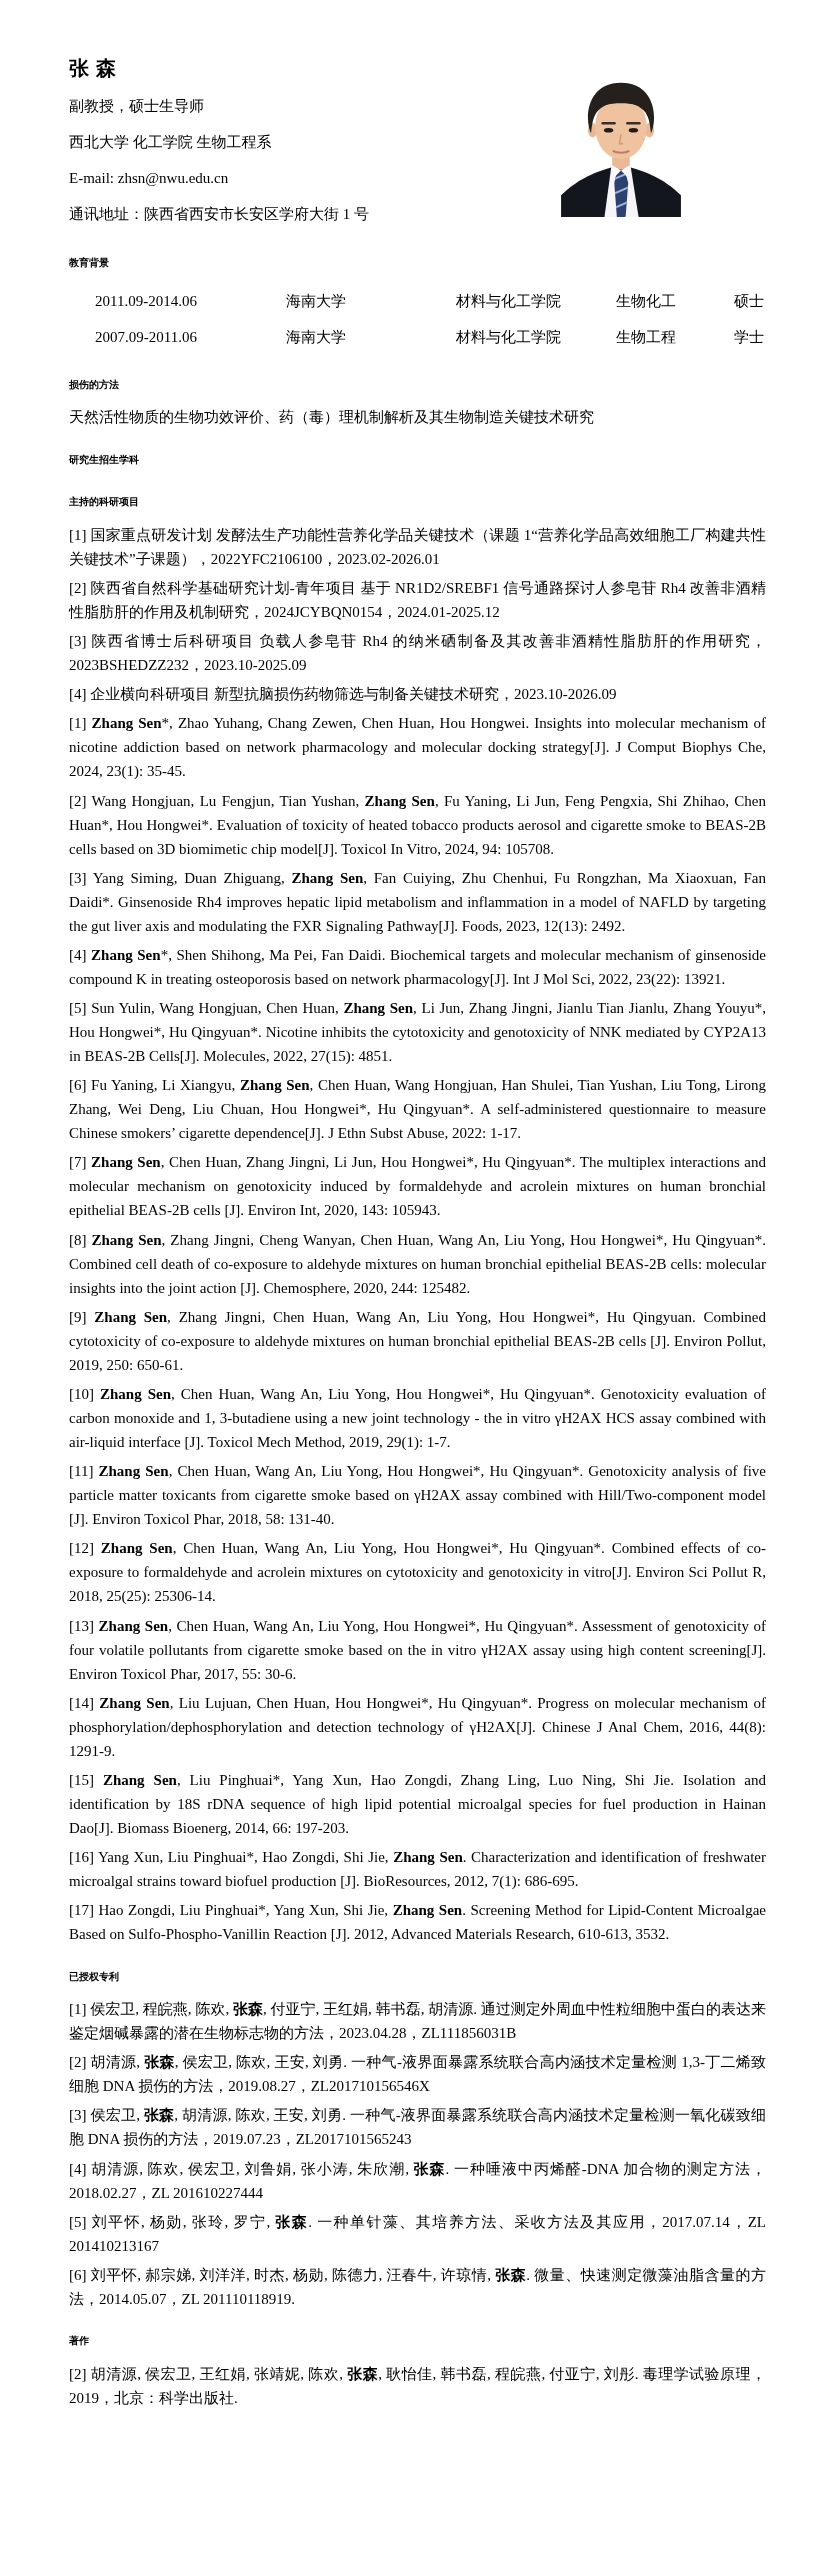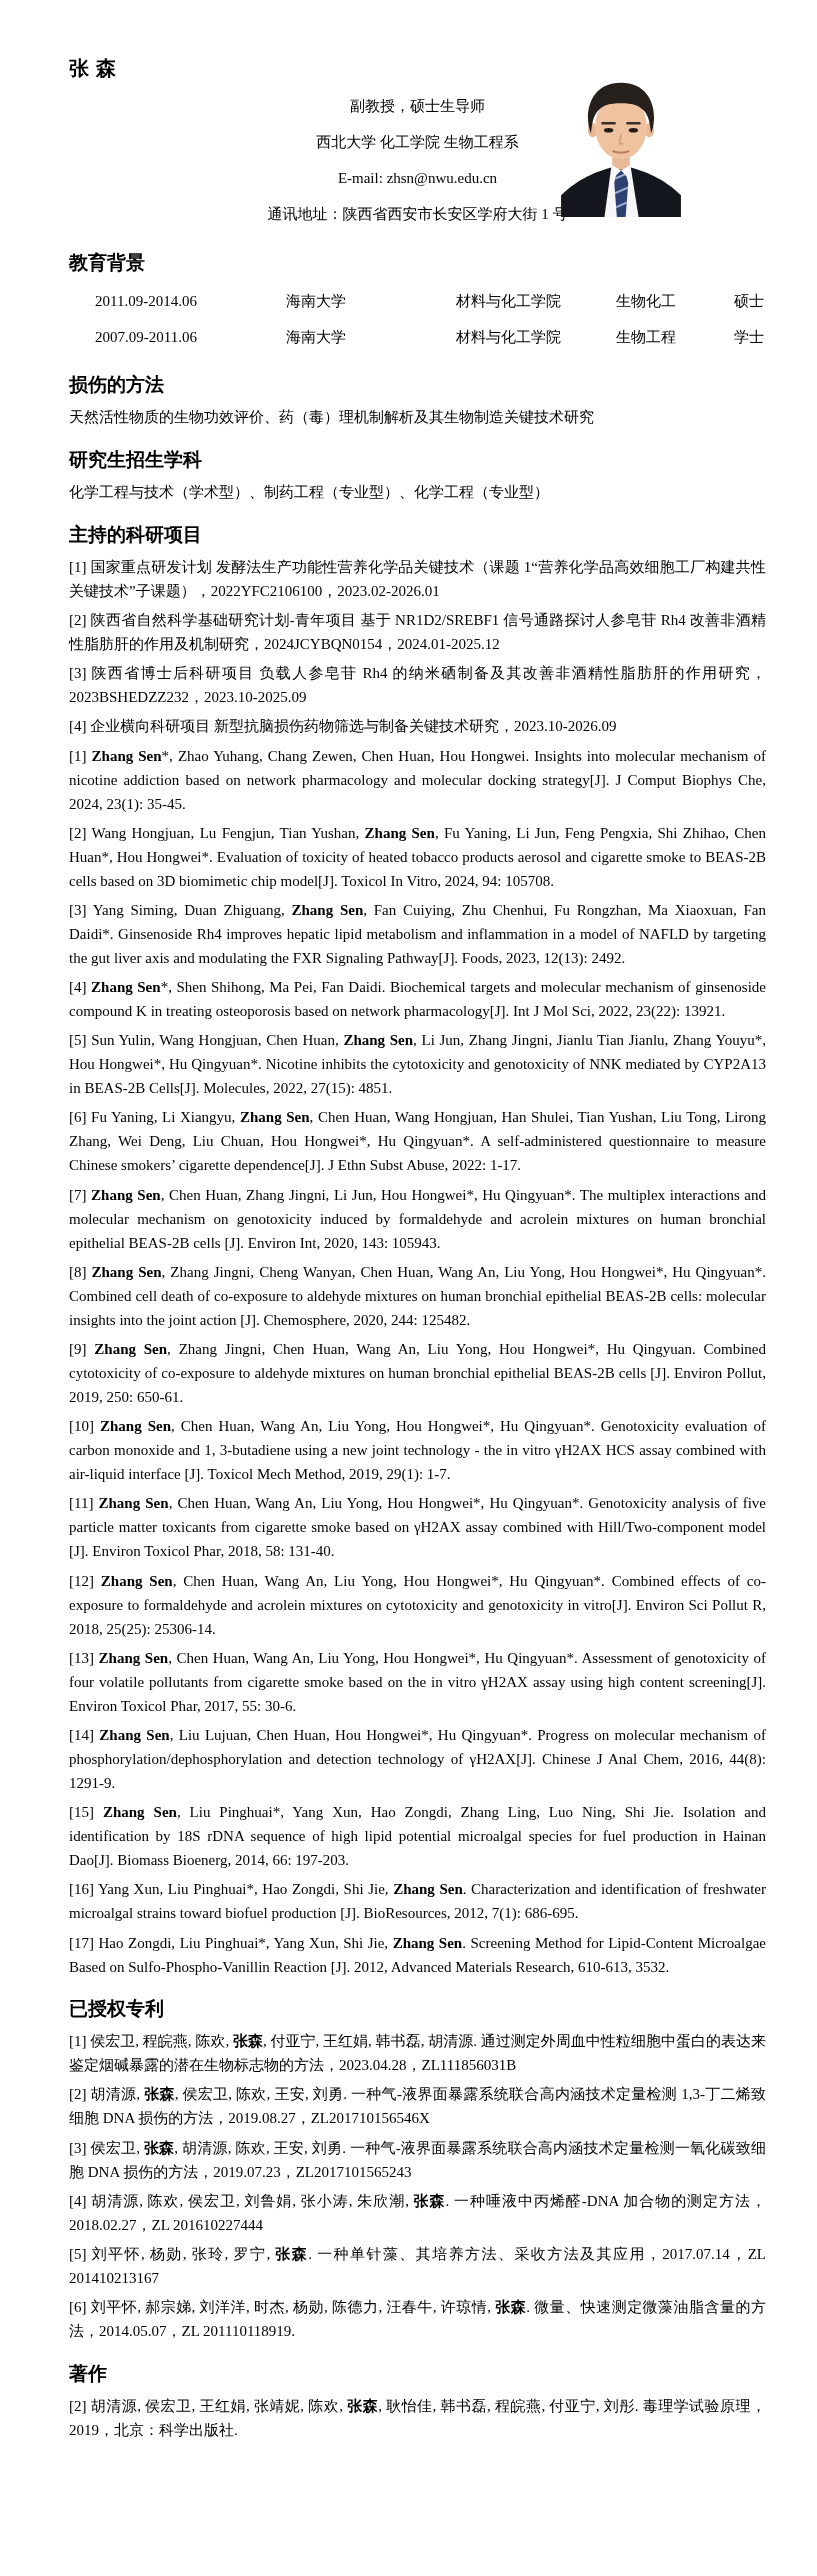"副教授，硕士生导师" .hdr p { text-align: center -> none }
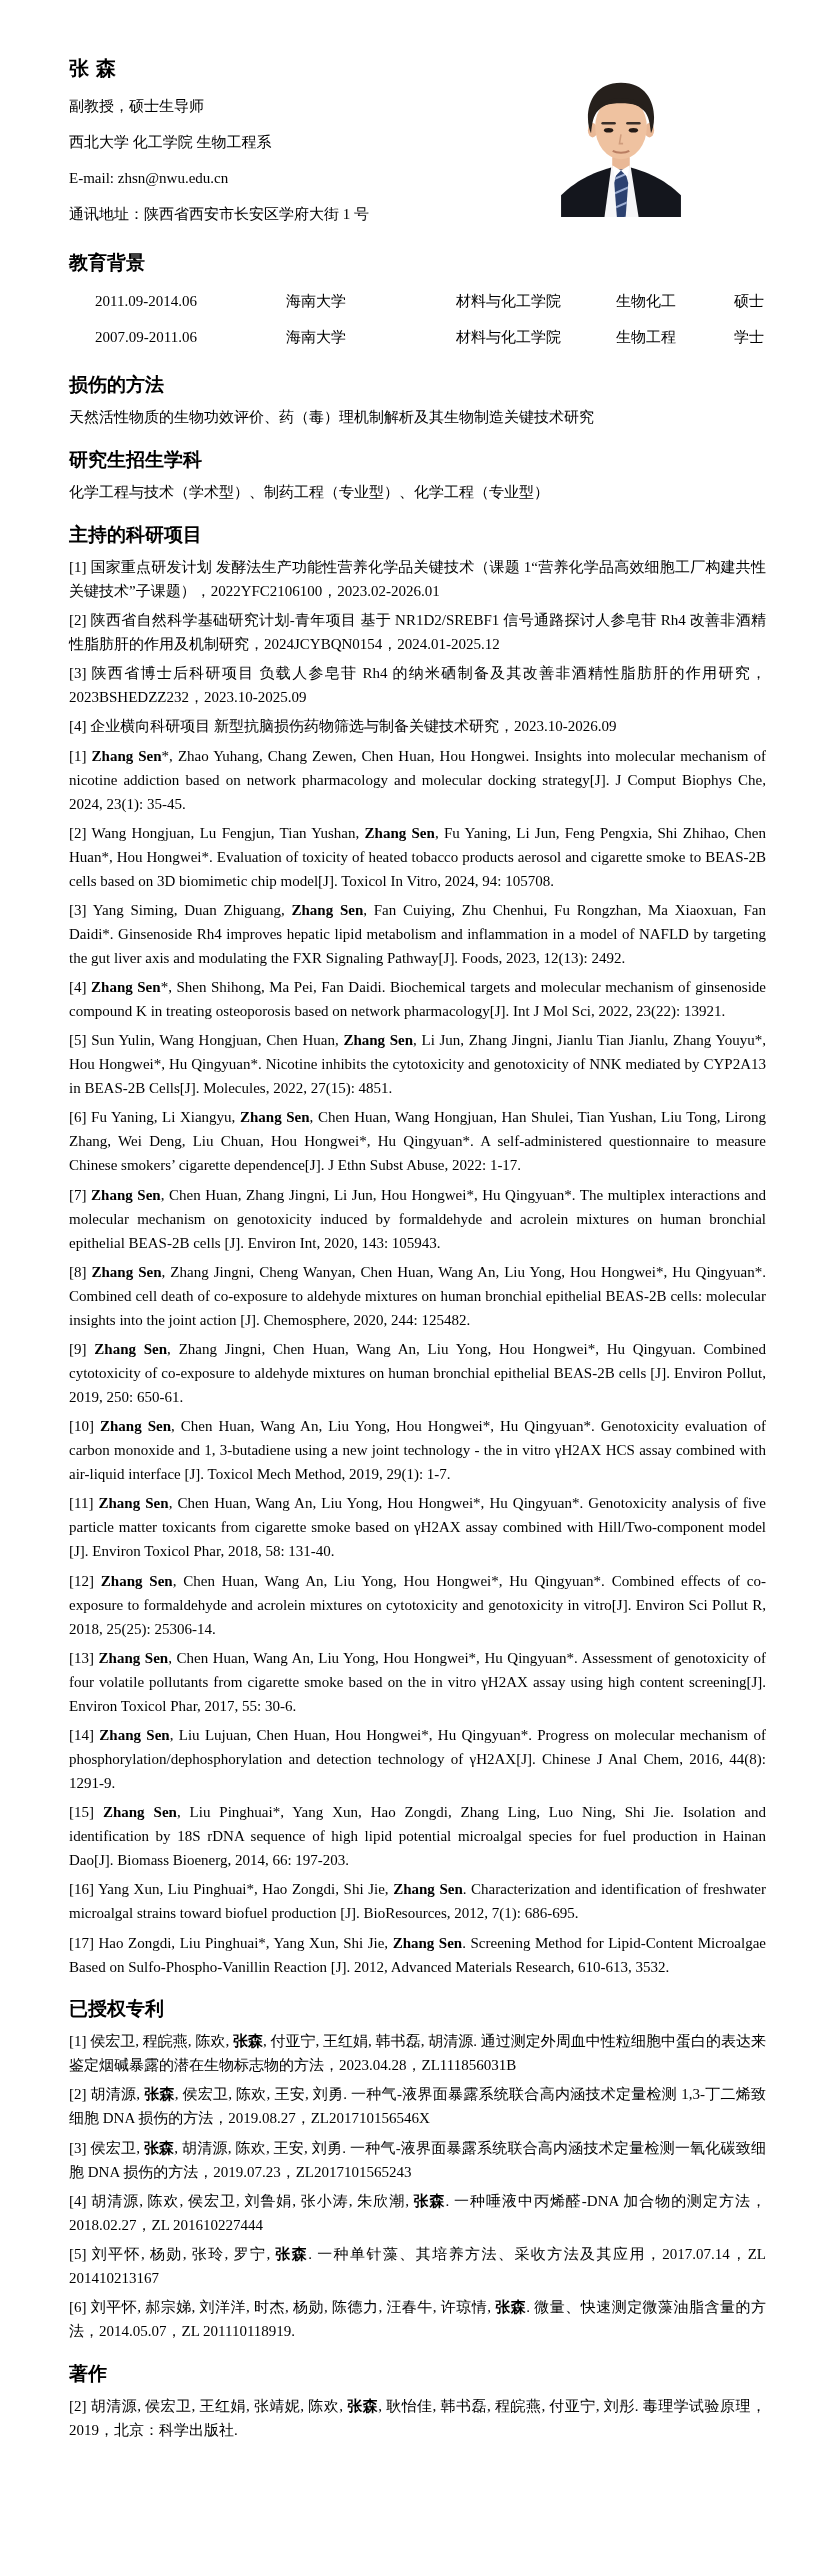"教育背景" h2.sec { font-size: 19px -> 10px }
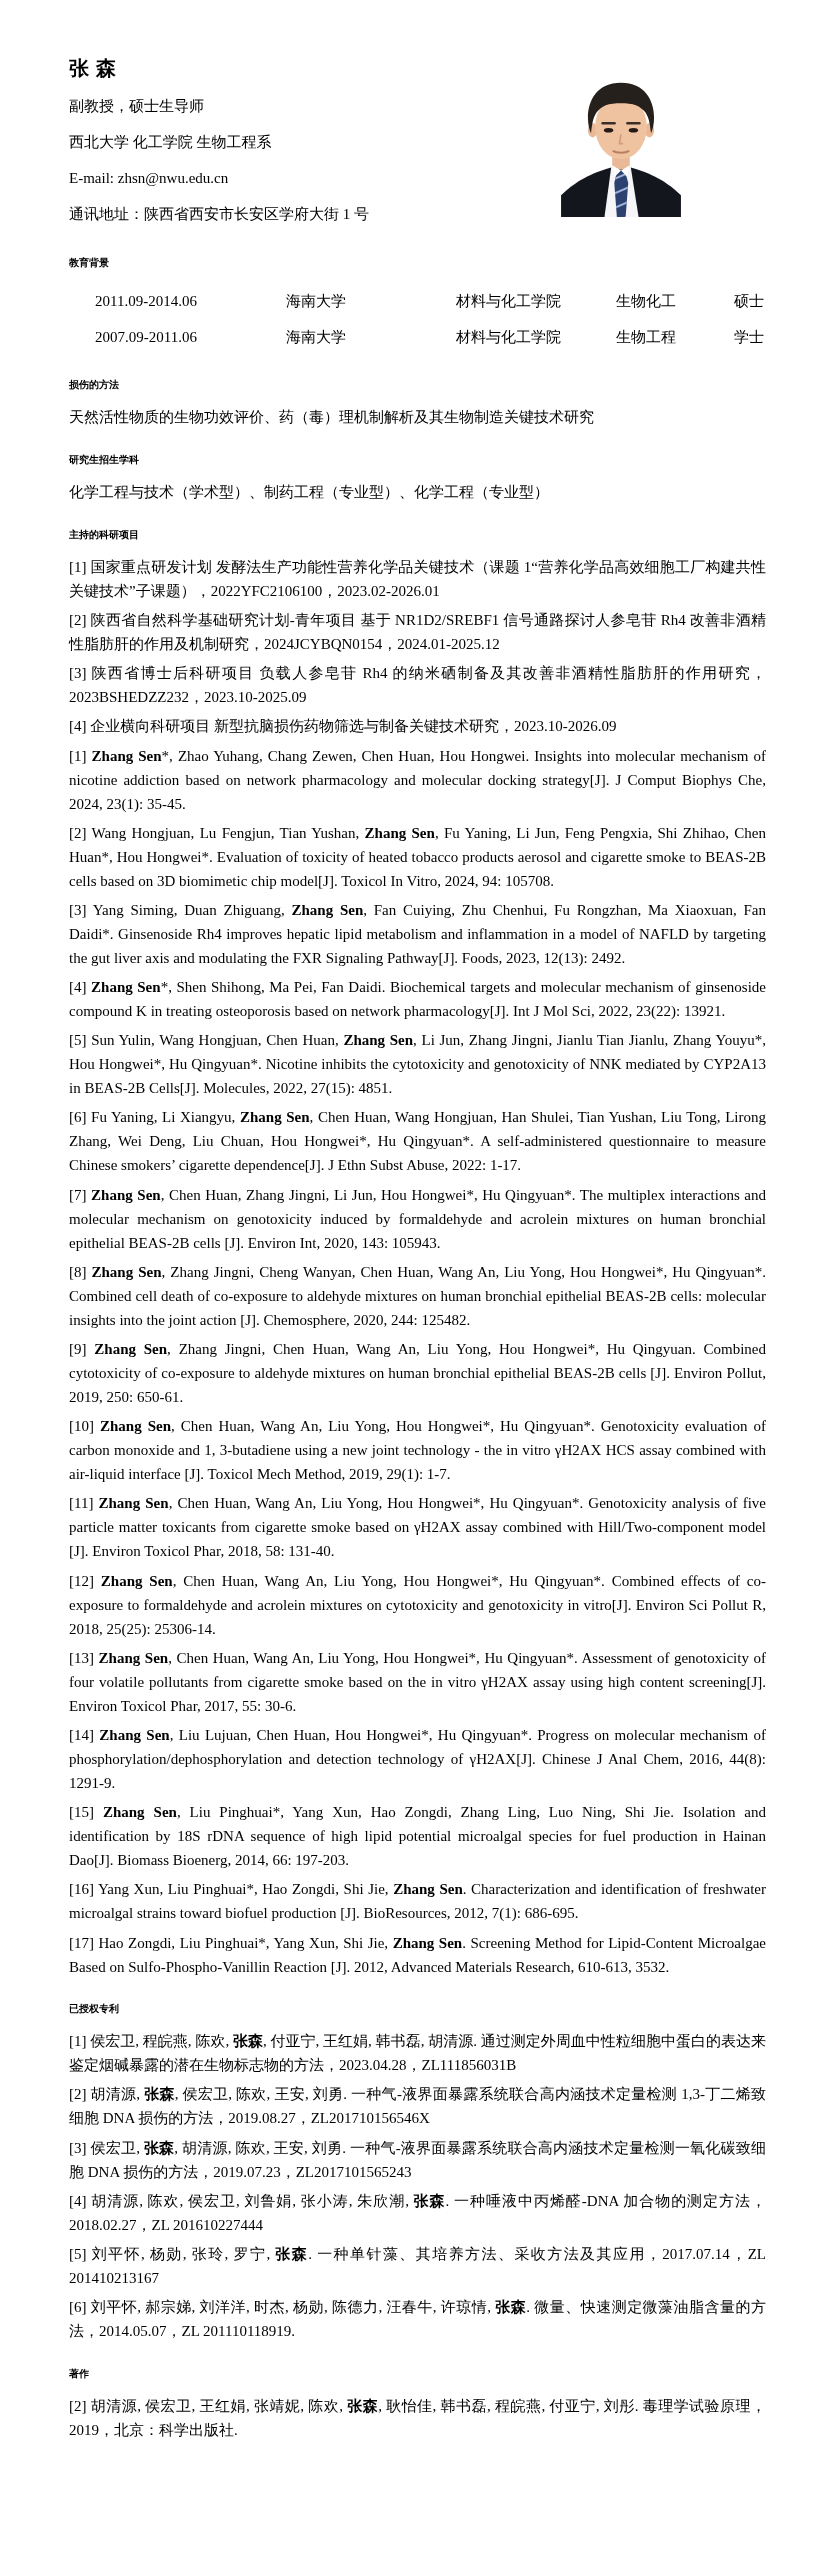"化学工程与技术（学术型）、制药工程（专业型）、化学工程（专业型）" p.entry { html: <p>化学工程与技术（学术型）、制药工程（专业型）、化学工程（专业型）</p> -> none }
